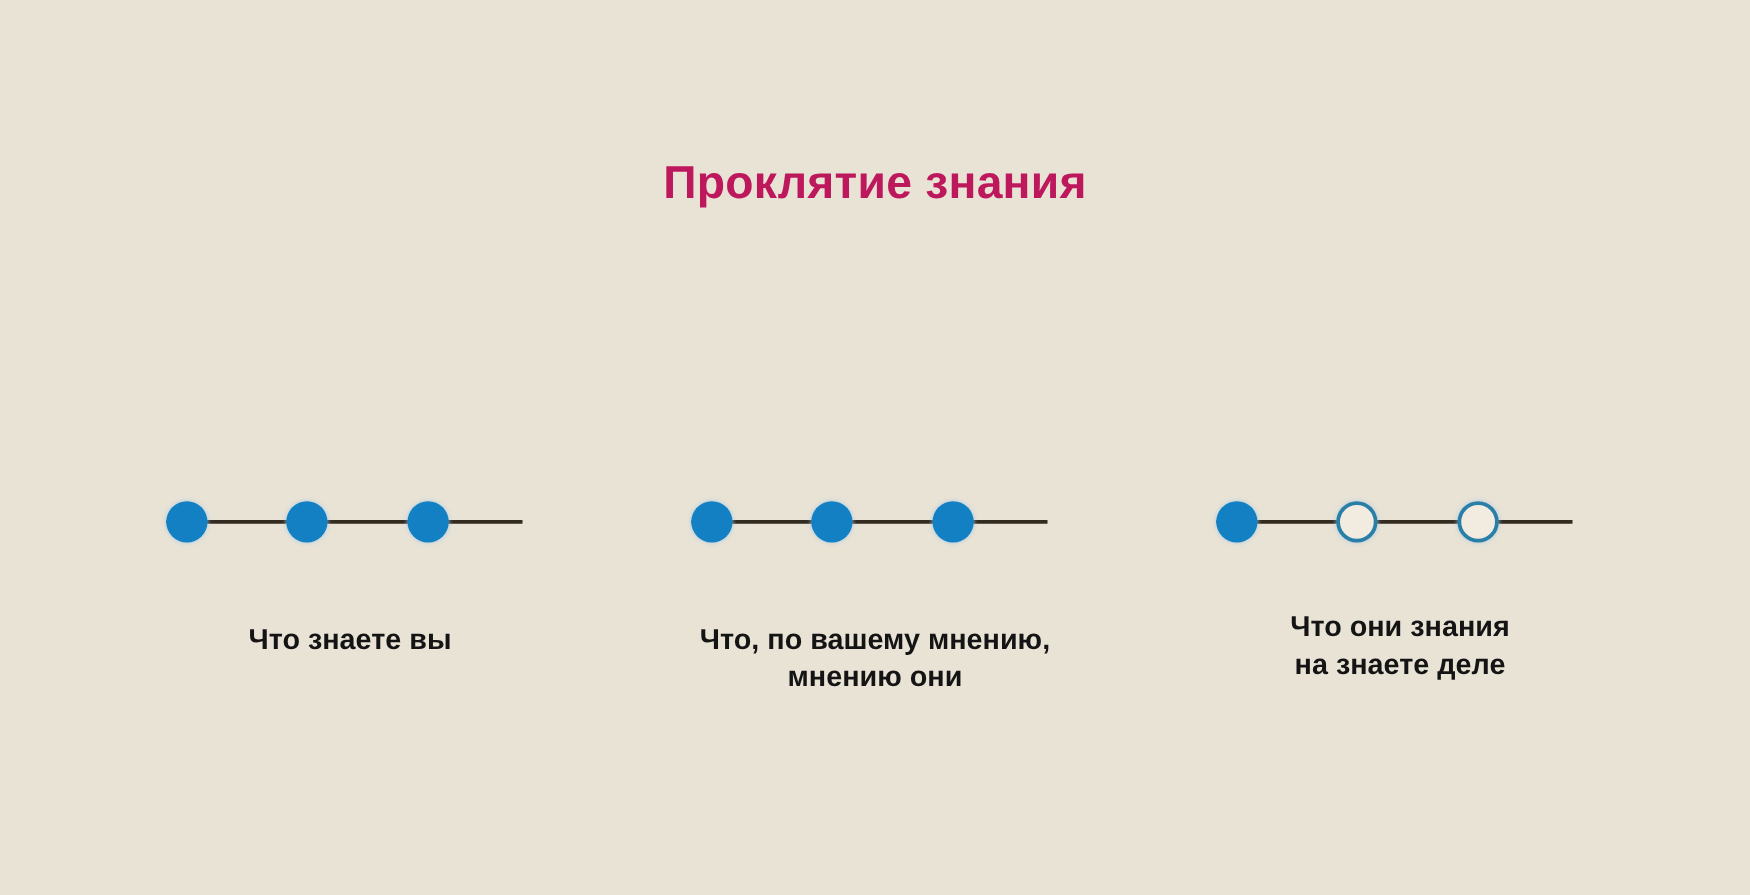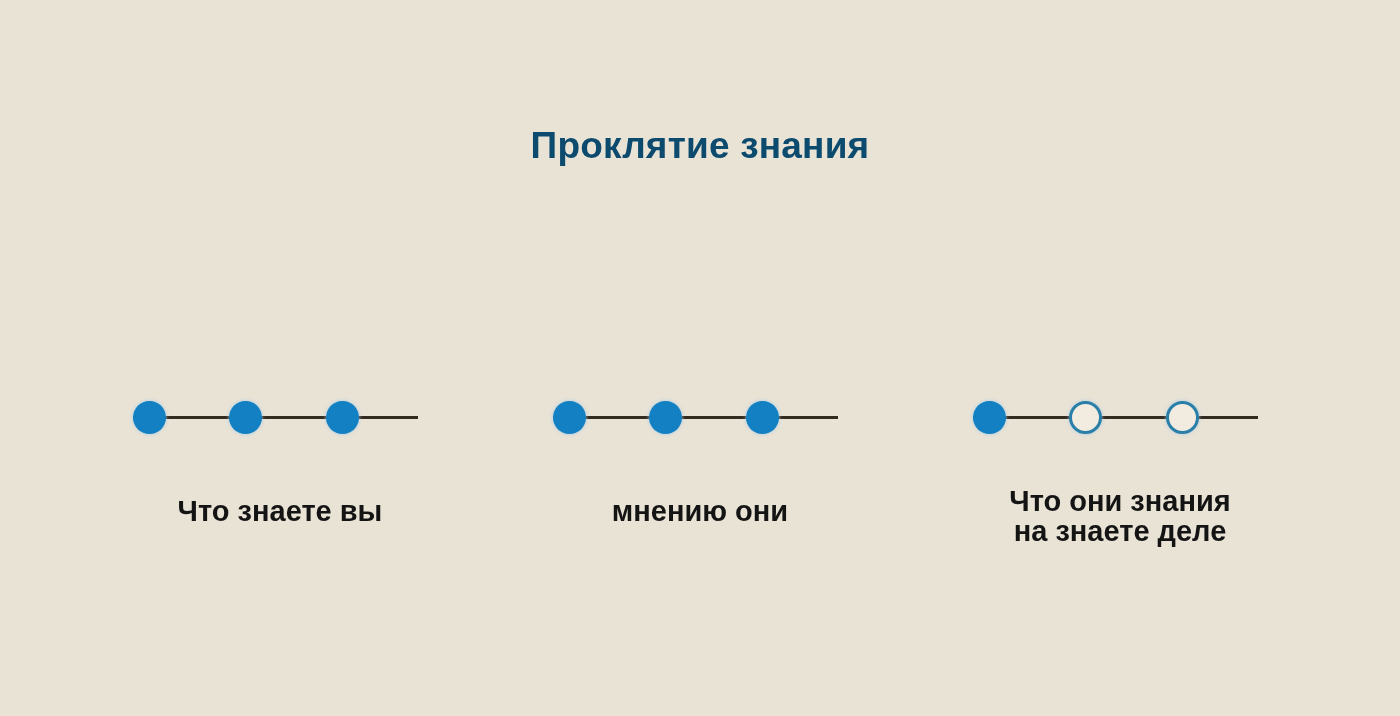"Проклятие знания" .title { color: #0c4a6e -> #be185d }
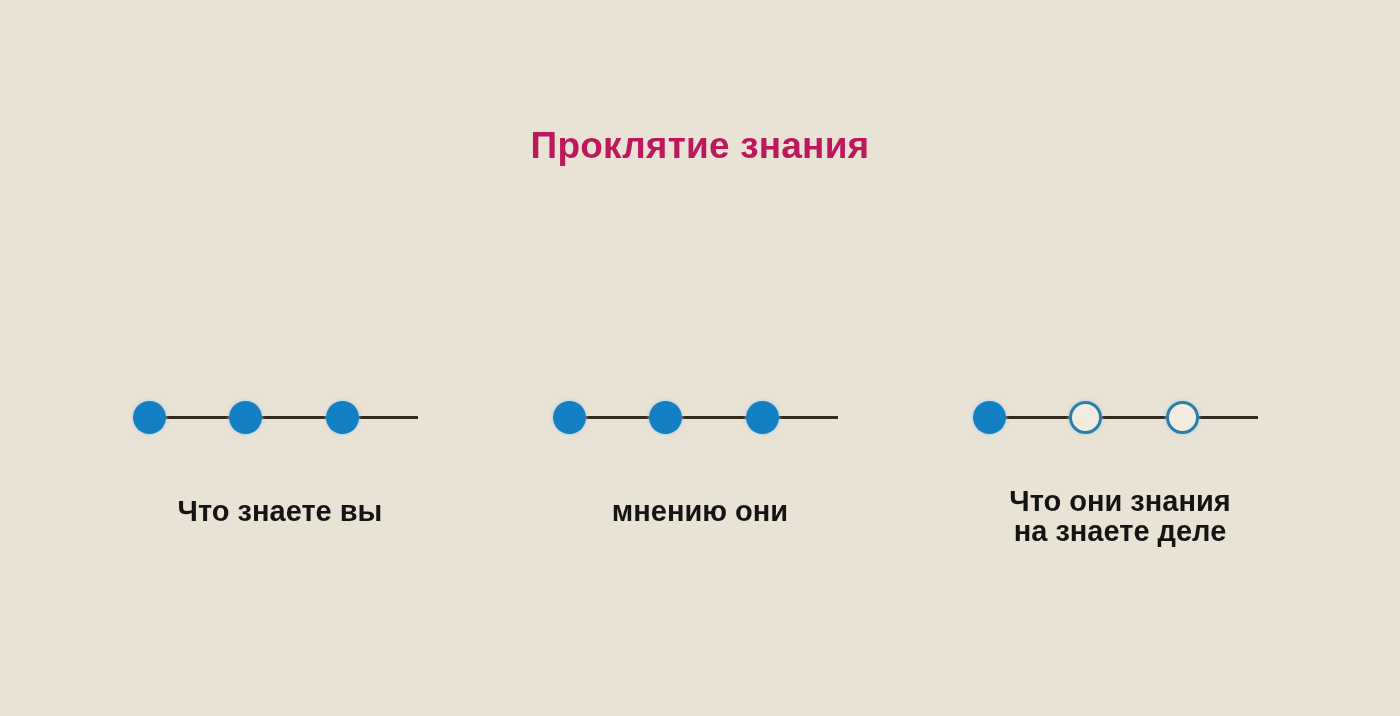"Что знаете вы" .caption { font-size: 29px -> 23px }
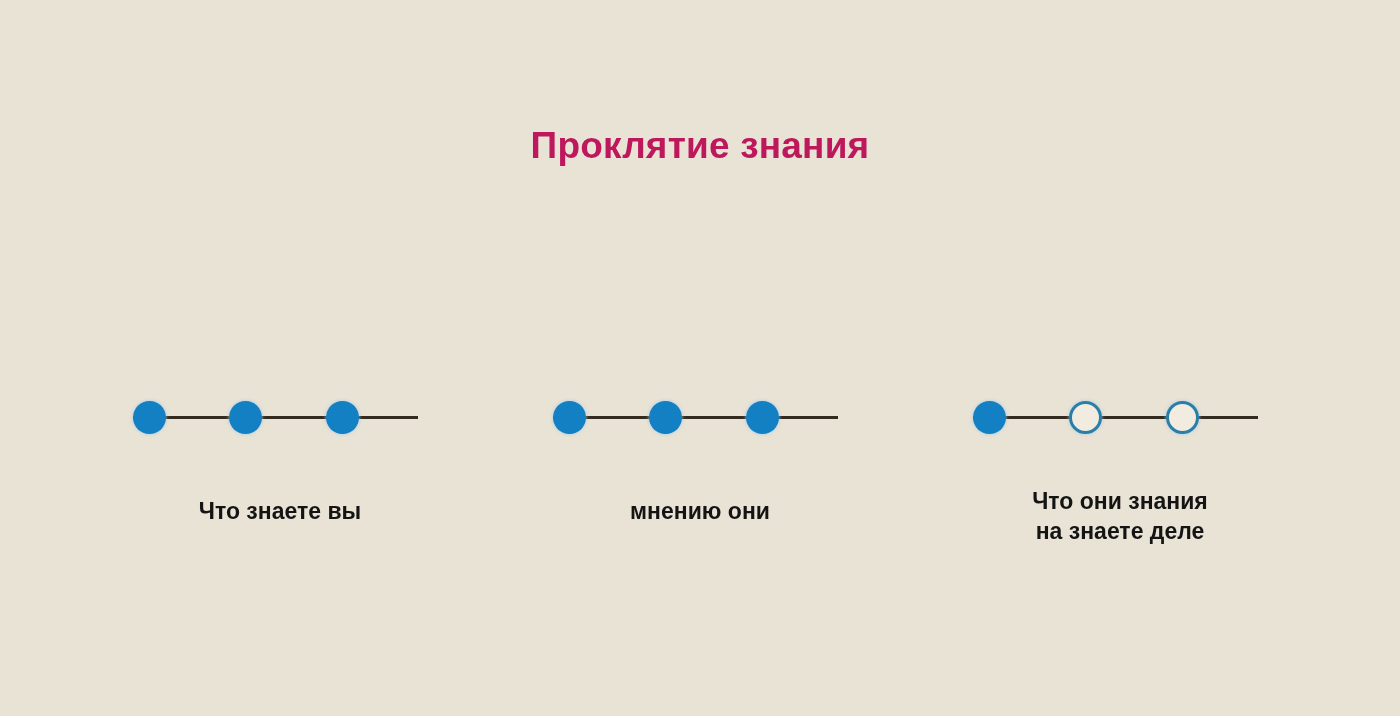"Что, по вашему мнению," span.line { html: none -> <span>Что, по вашему мнению,</span> }
